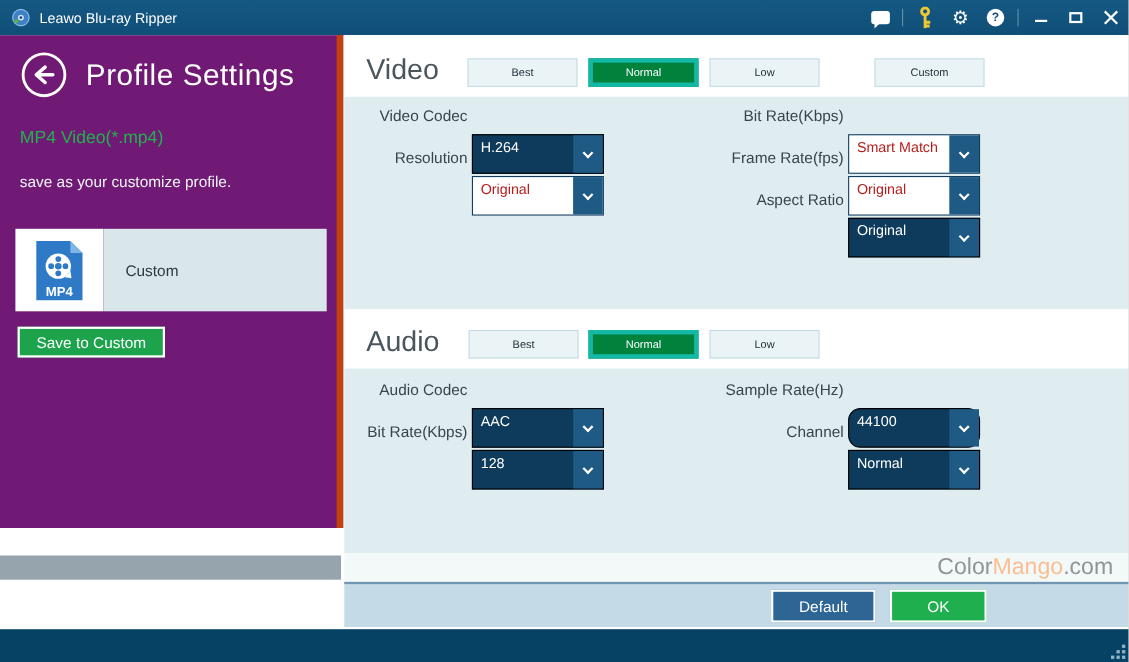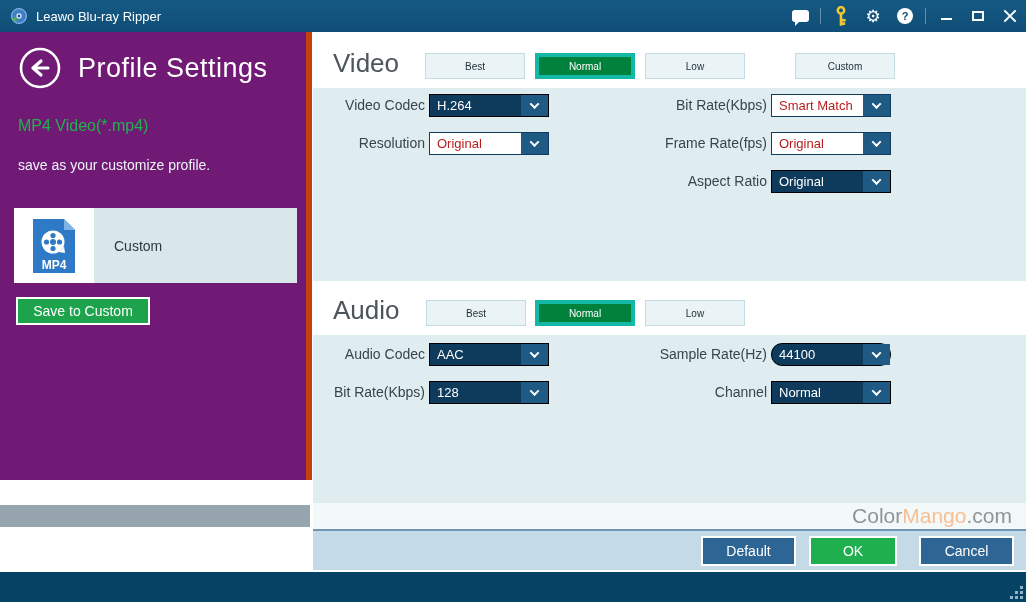"H.264" .dd { height: 23px -> 36px; margin-top: none -> 28px }
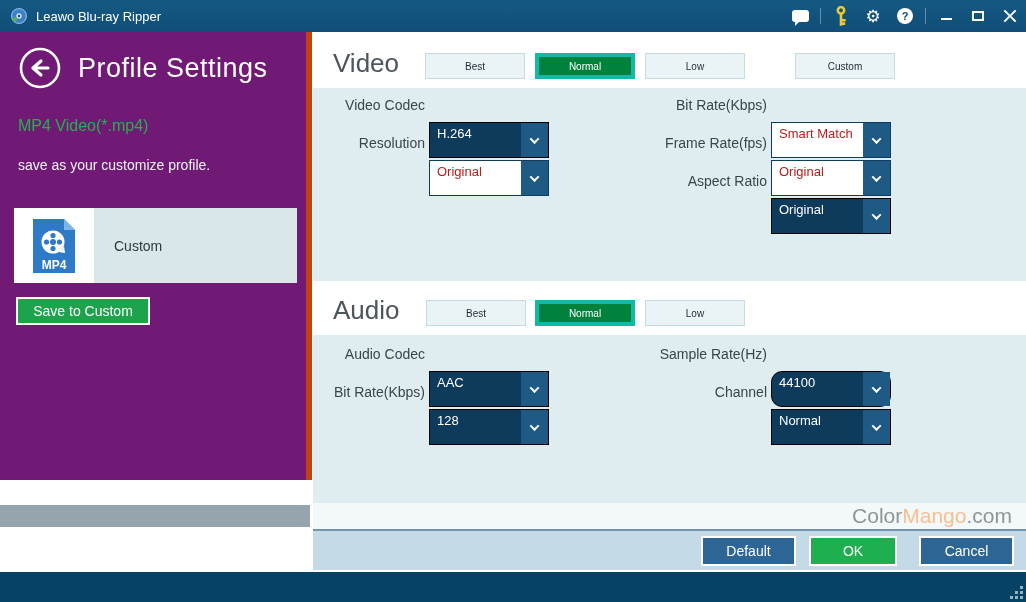"Cancel" div.foot-btn { html: <div>Cancel</div> -> none }
